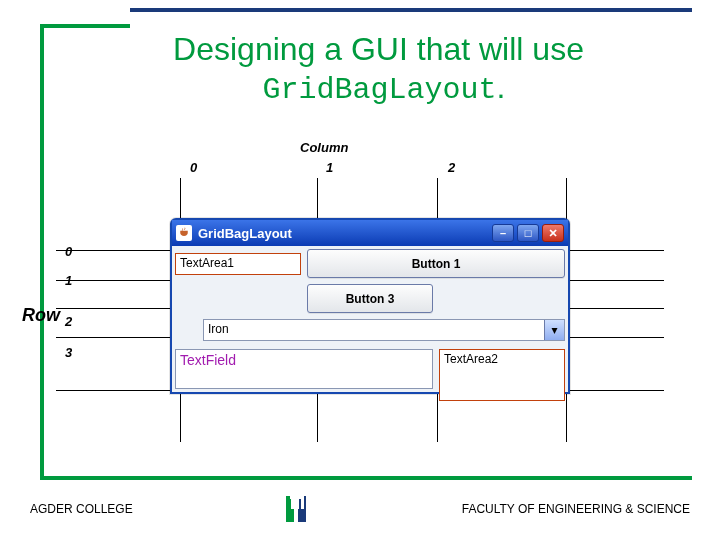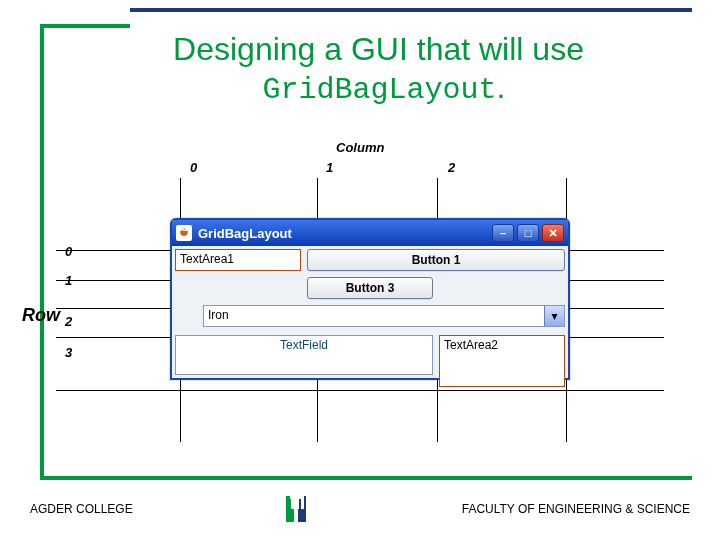"Column" .col-label { margin-left: 36px -> none }
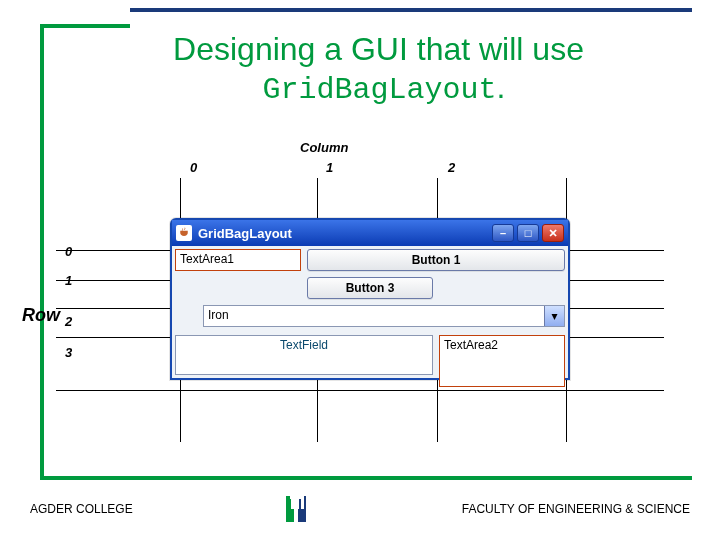"Button 1" .java-button { height: 22px -> 29px }
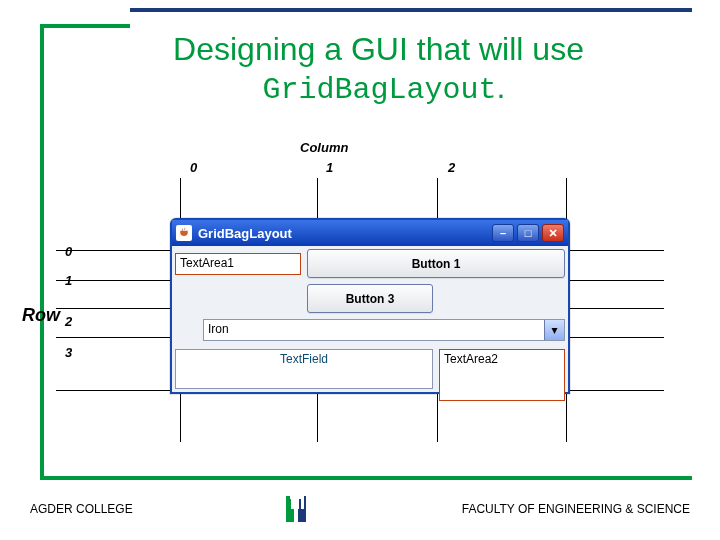"TextField" .textfield-like { color: #0c4a6e -> #a21caf; font-size: 12px -> 14px; text-align: center -> none }
